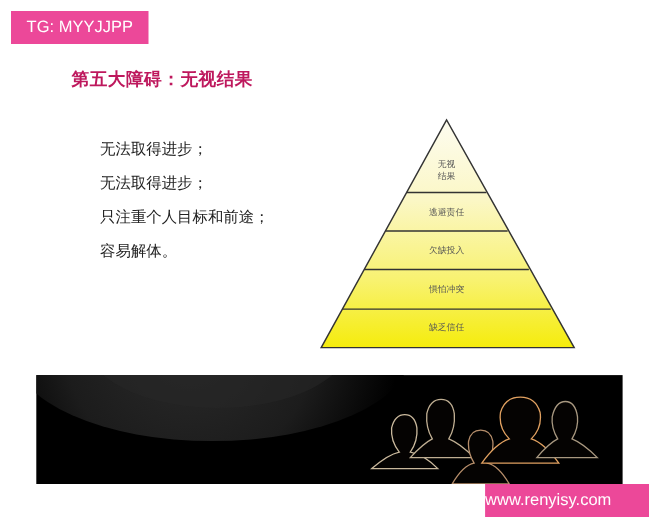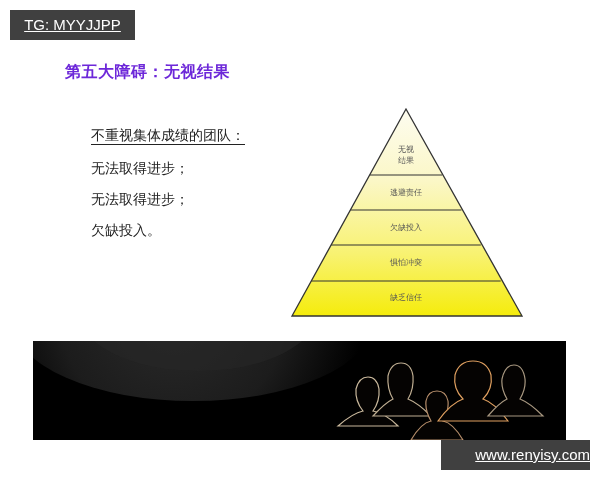"TG: MYYJJPP" .wm { background: #404040 -> #ec4899; text-decoration: underline -> none }
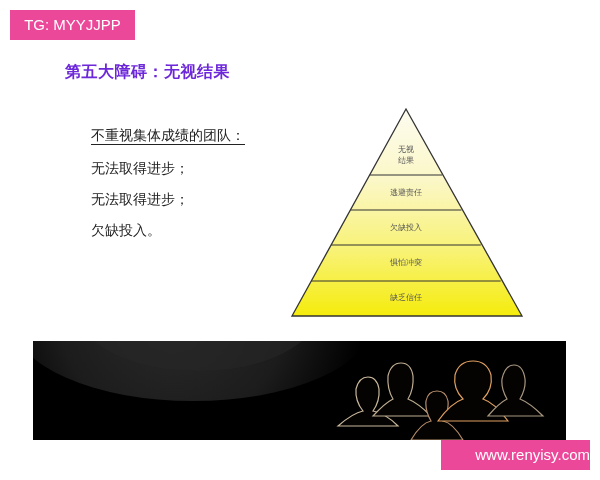"第五大障碍：无视结果" .title { color: #6d28d9 -> #be185d }
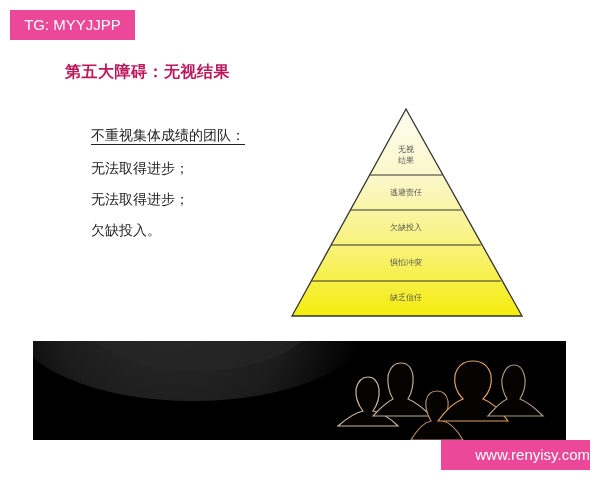"不重视集体成绩的团队：" div.heading { html: <div>不重视集体成绩的团队：</div> -> none }
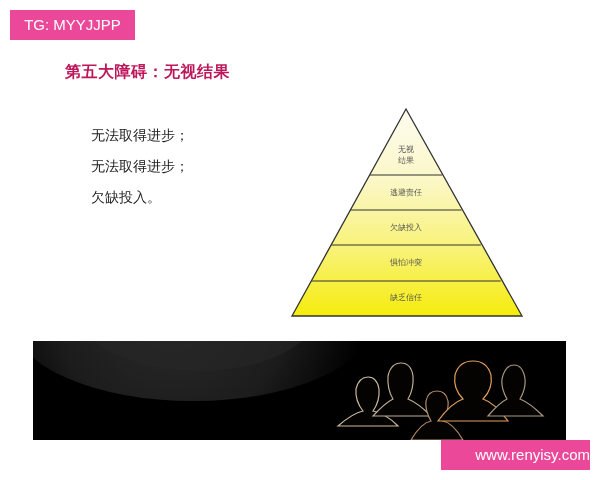"只注重个人目标和前途；" div.item { html: none -> <div>只注重个人目标和前途；</div> }
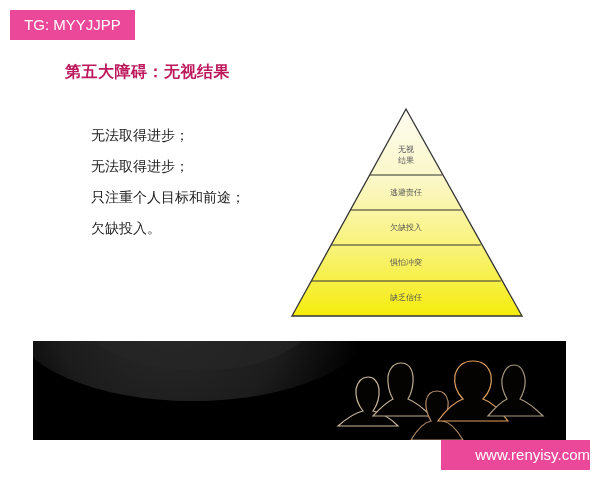"欠缺投入。" div.item { text: 欠缺投入 -> 容易解体 }
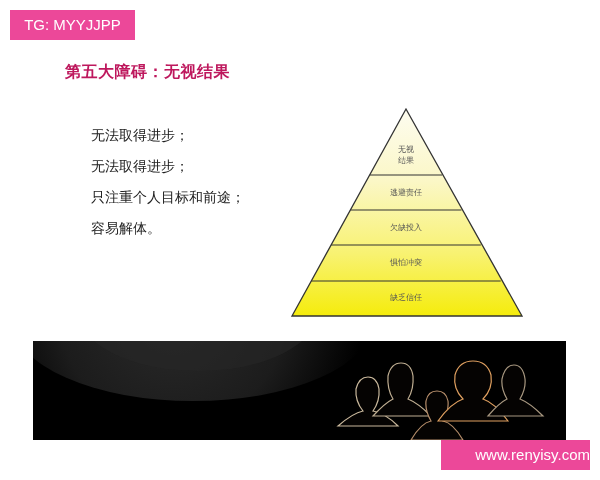"www.renyisy.com" .wm-bottom { text-align: right -> left }
